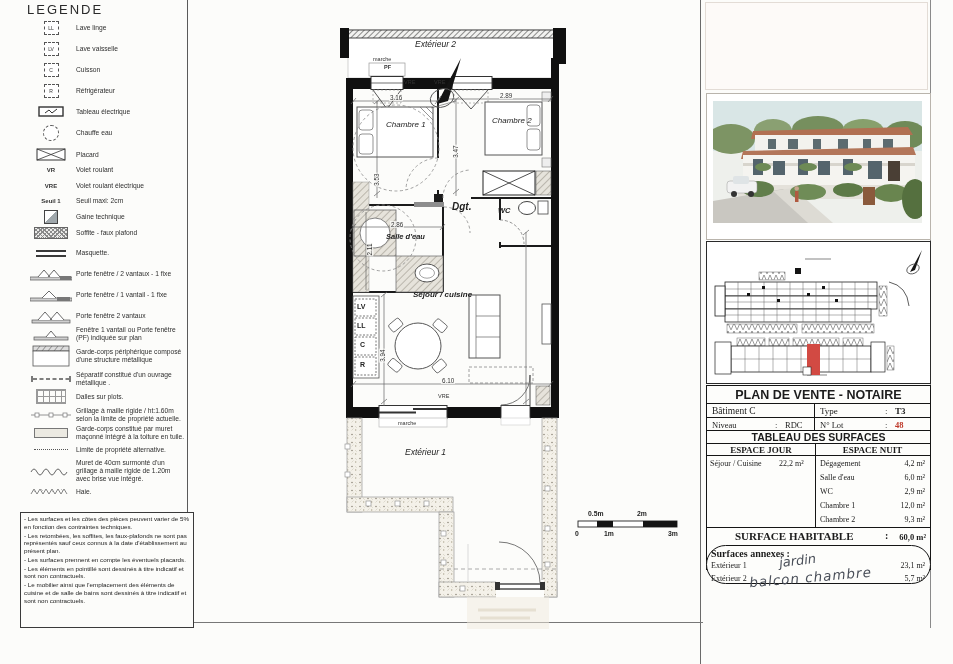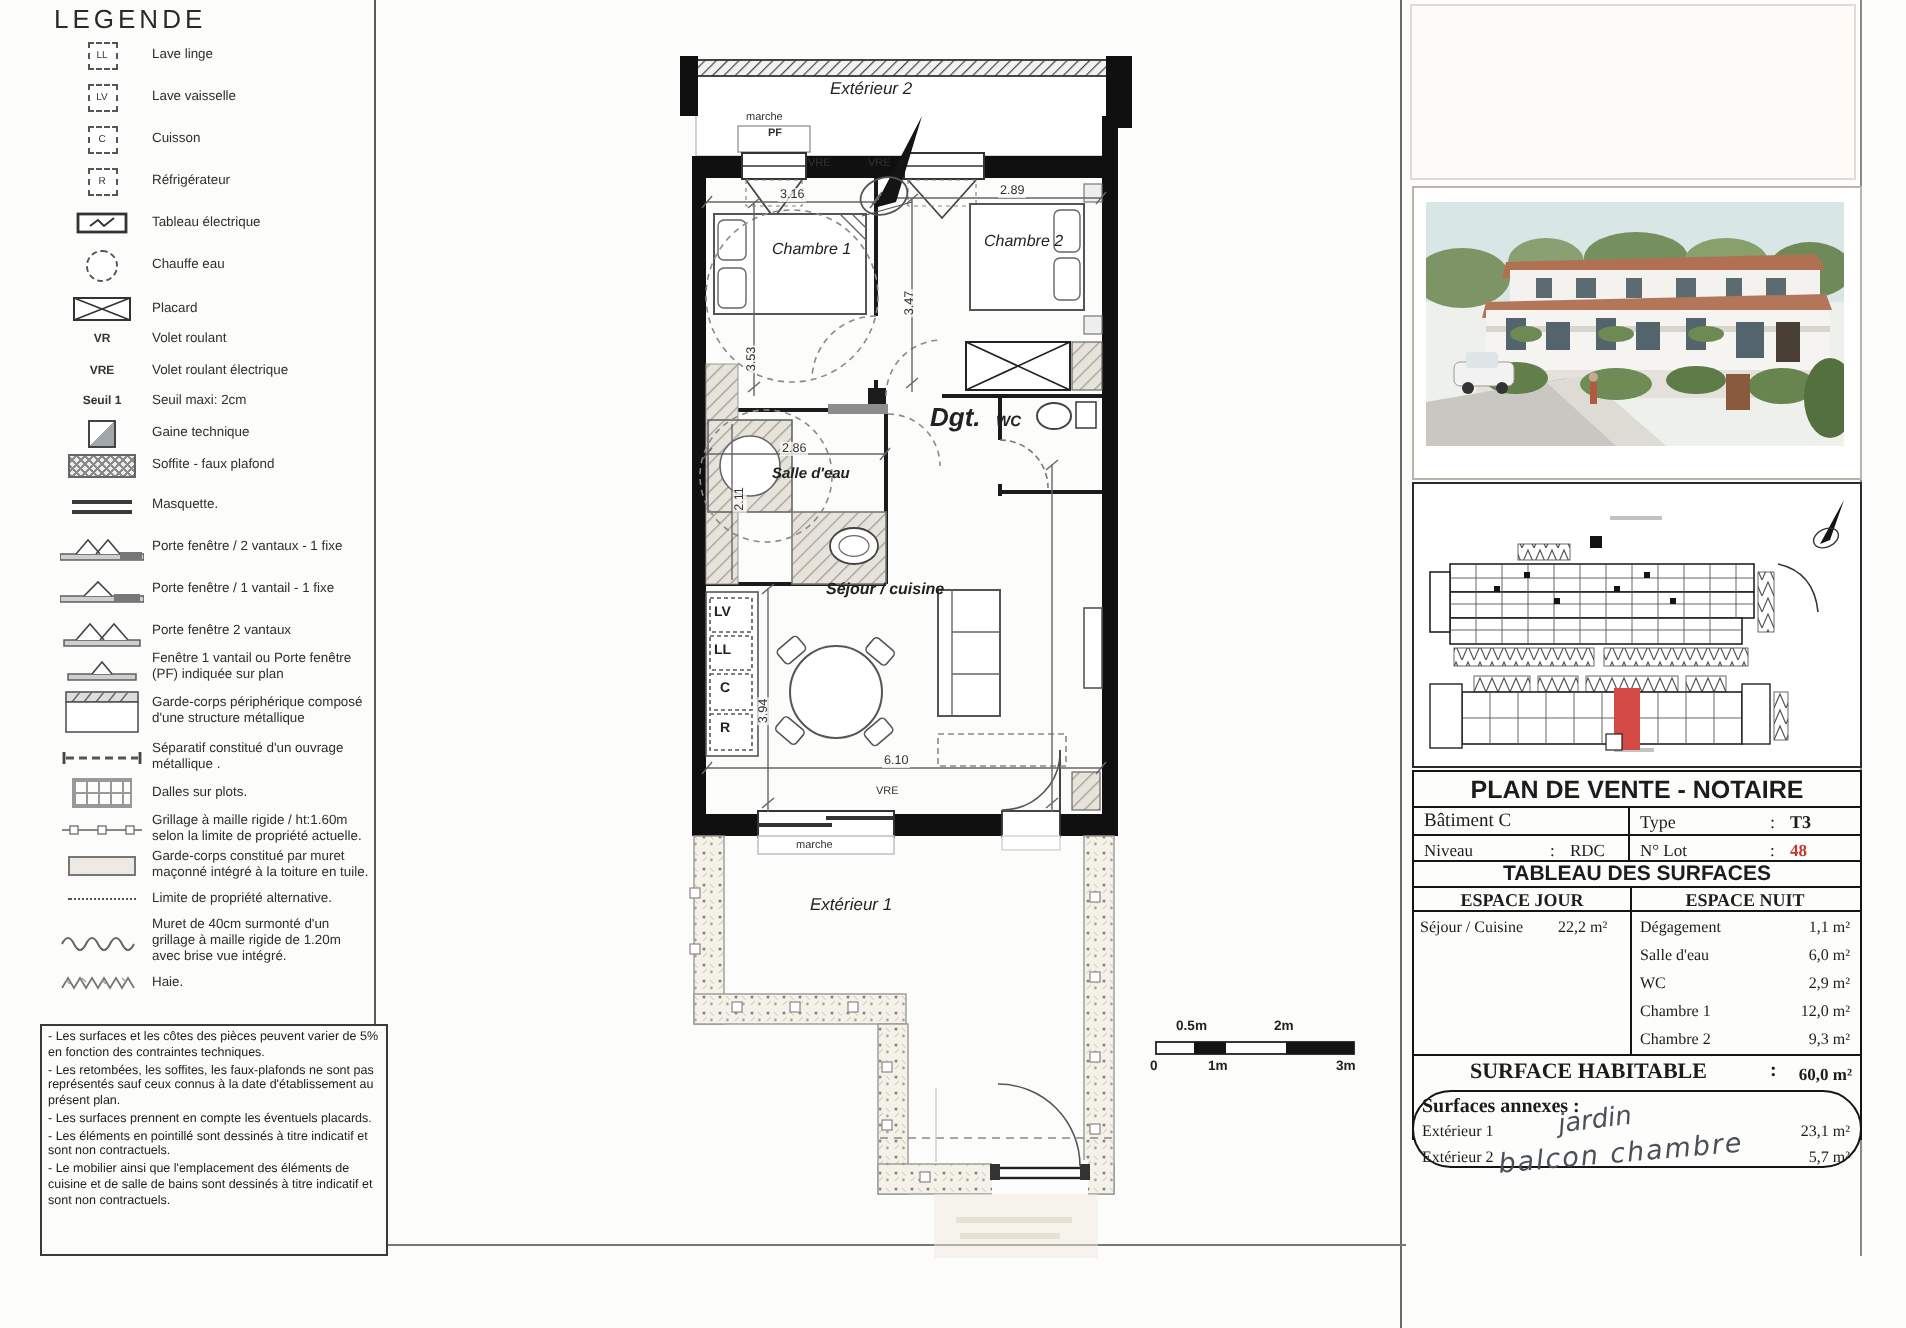"Dgt." div.pl { font-size: 13px -> 10px; margin-left: 13px -> none }
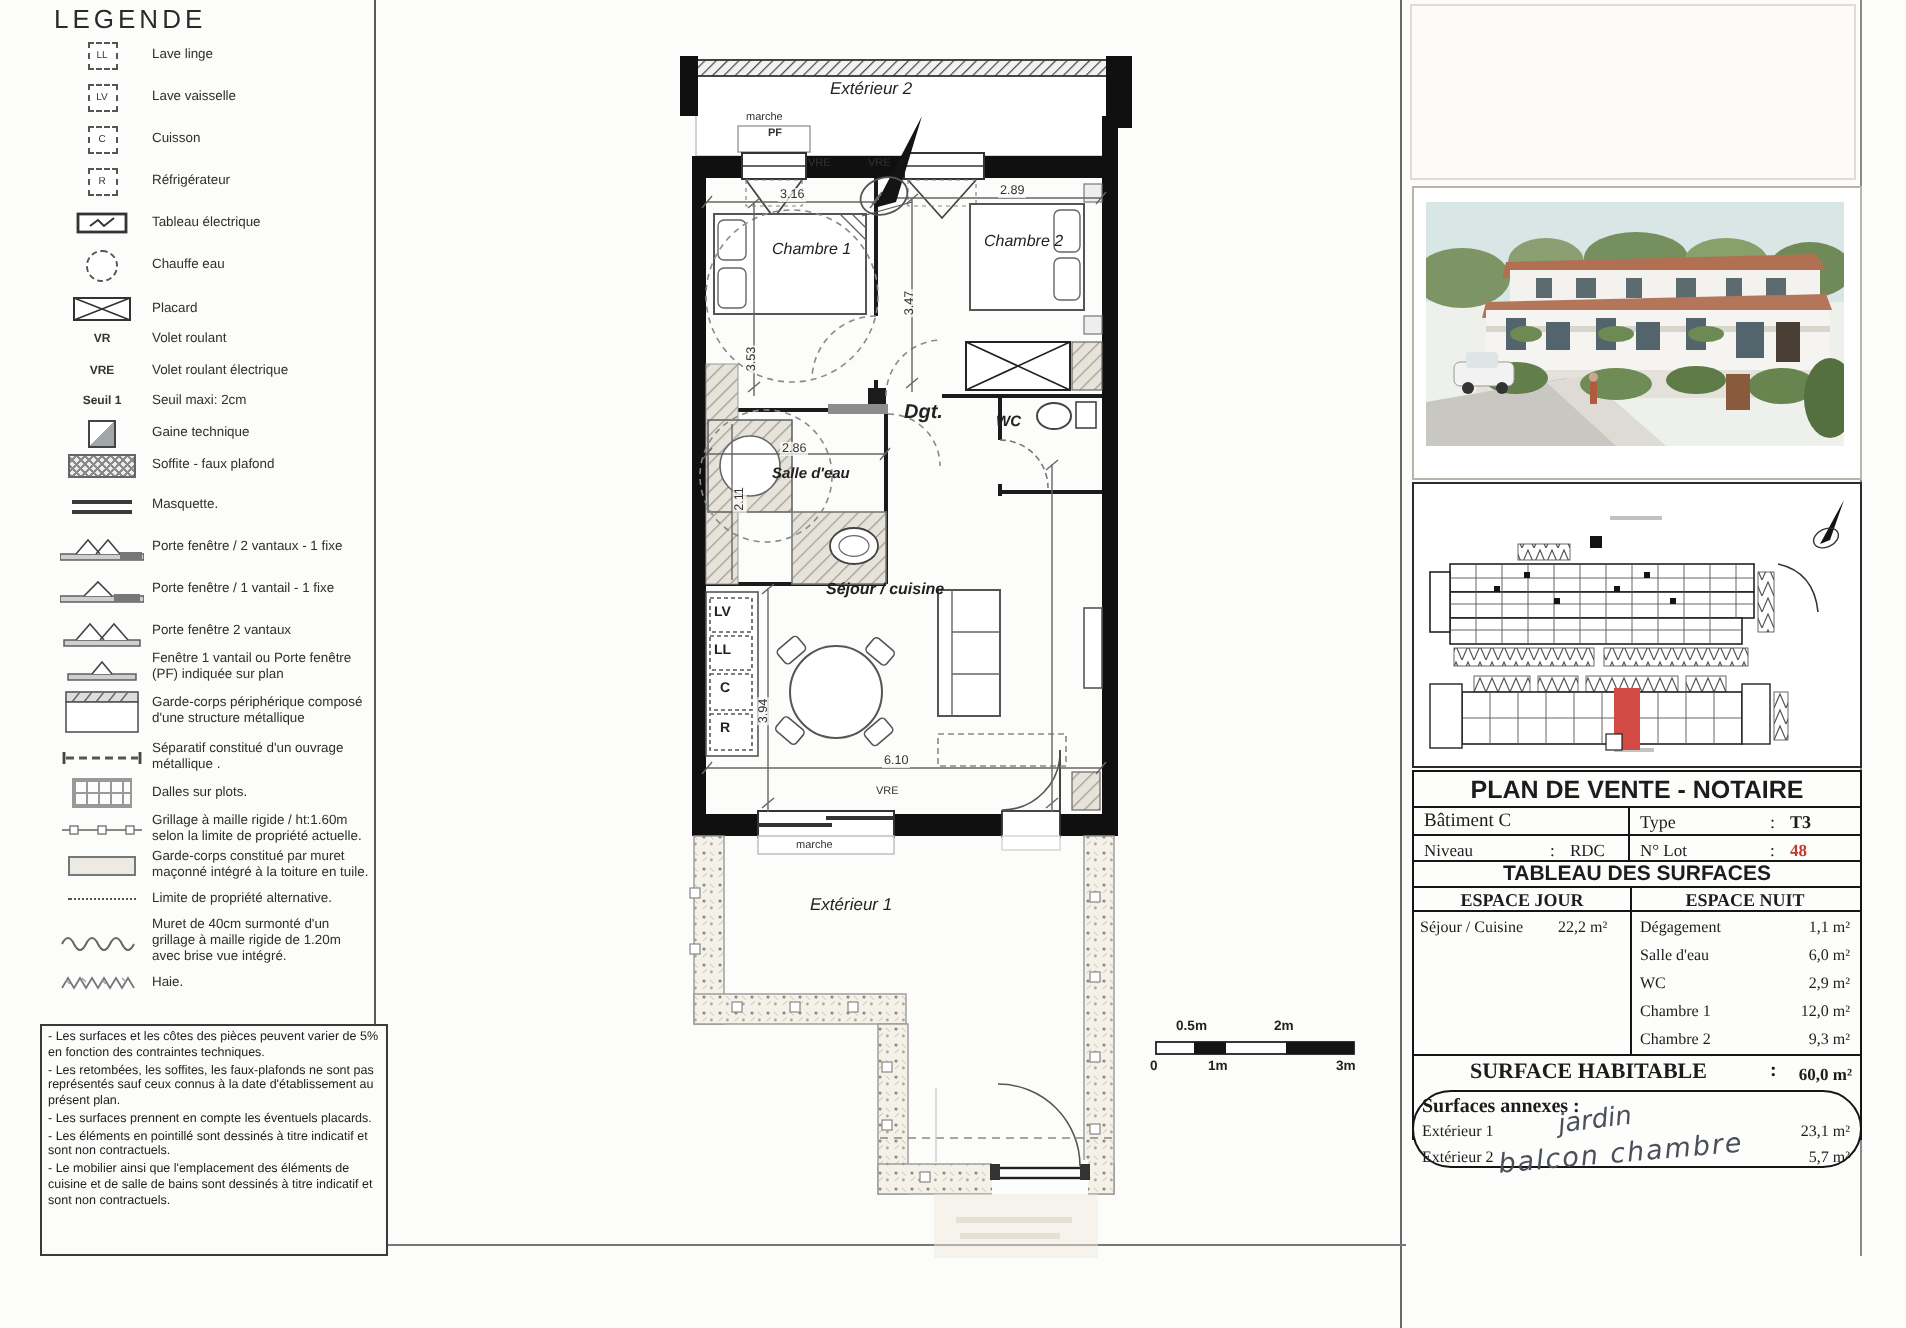"1,1 m²" span.tcell { text: 1,1 -> 4,2 }
